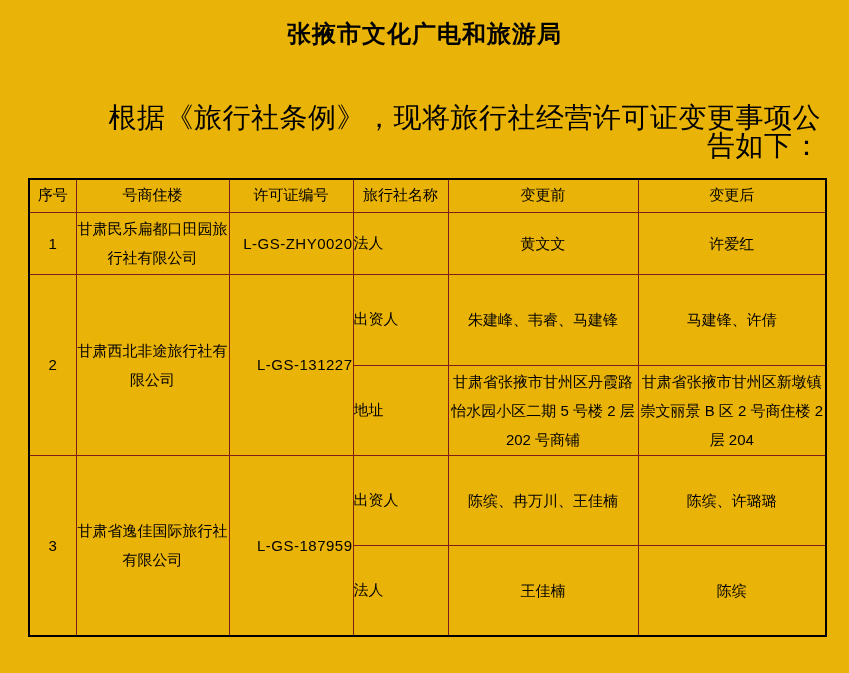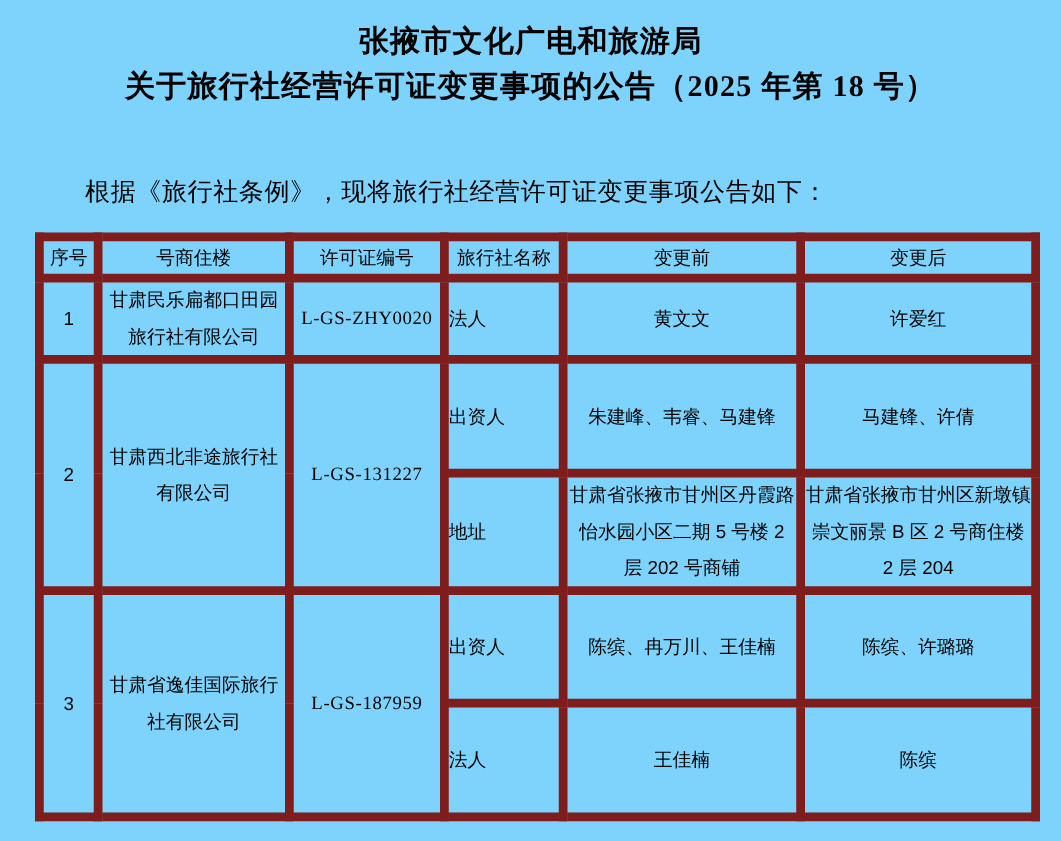"张掖市文化广电和旅游局" .page { background: #7dd3fc -> #eab308 }
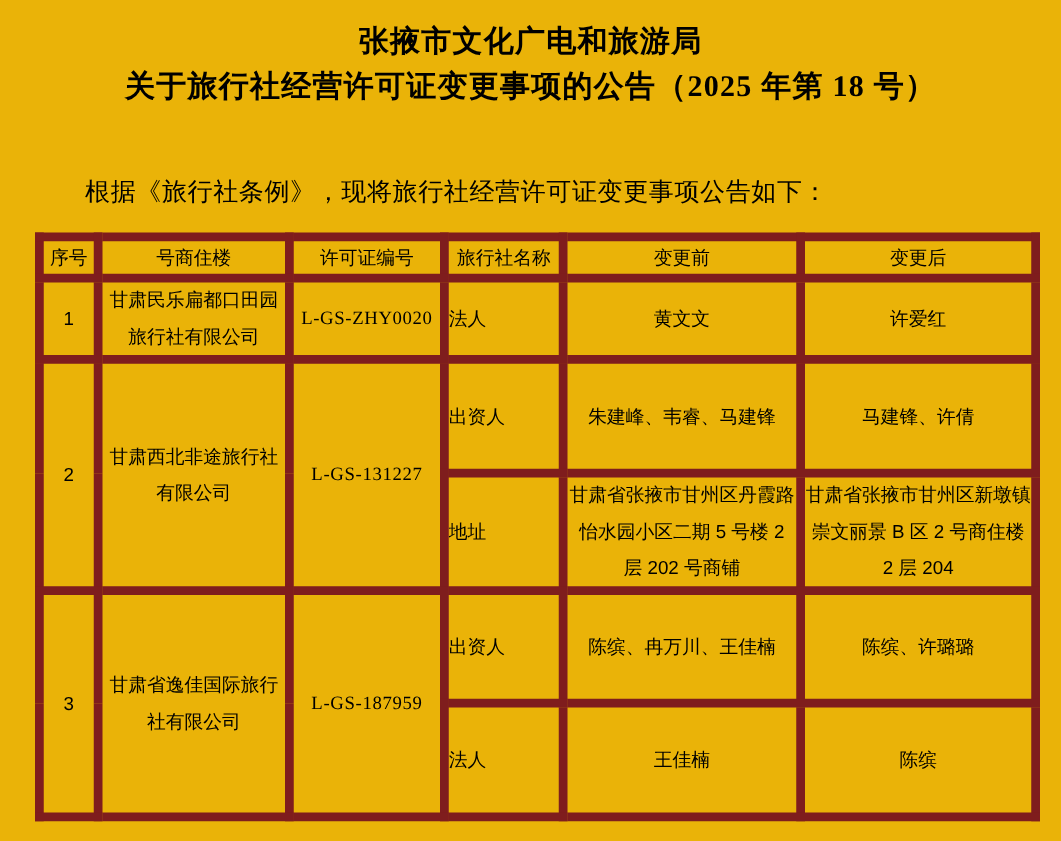"关于旅行社经营许可证变更事项的公告（2025 年第 18 号）" div { html: <div>关于旅行社经营许可证变更事项的公告（2025 年第 18 号）</div> -> none }
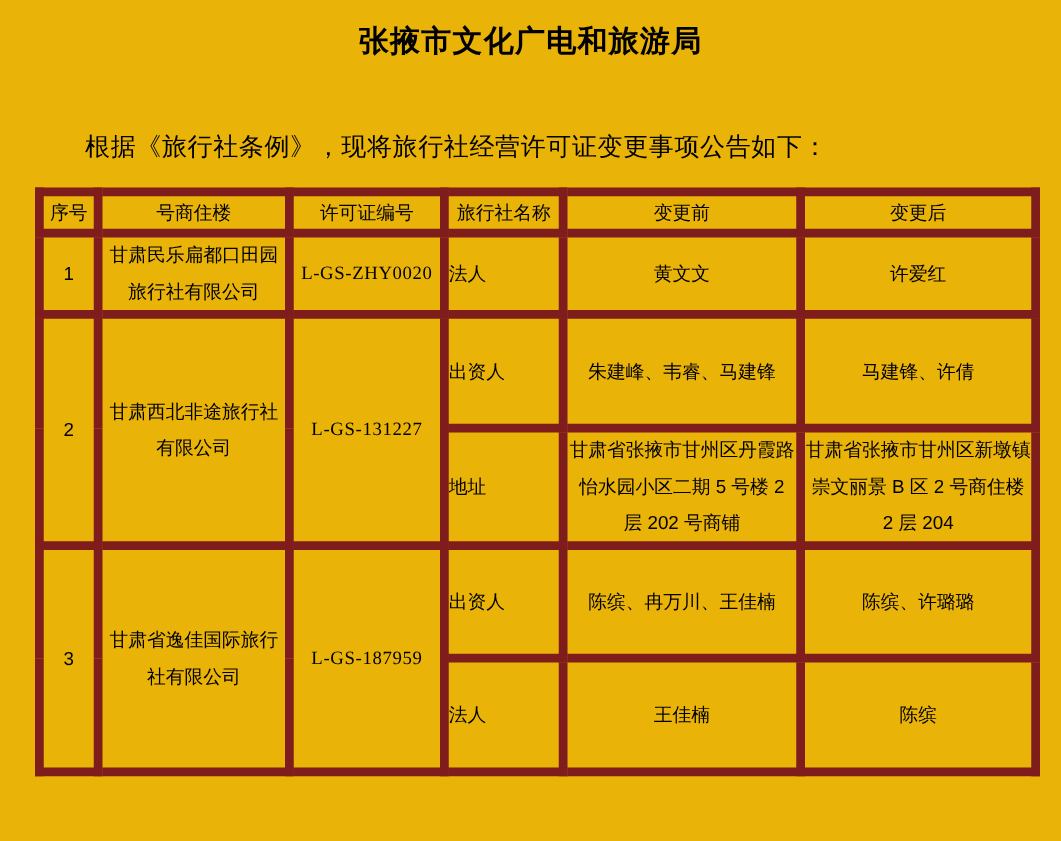"根据《旅行社条例》，现将旅行社经营许可证变更事项公告如下：" .intro { font-size: 20px -> 28px; text-align: none -> right }
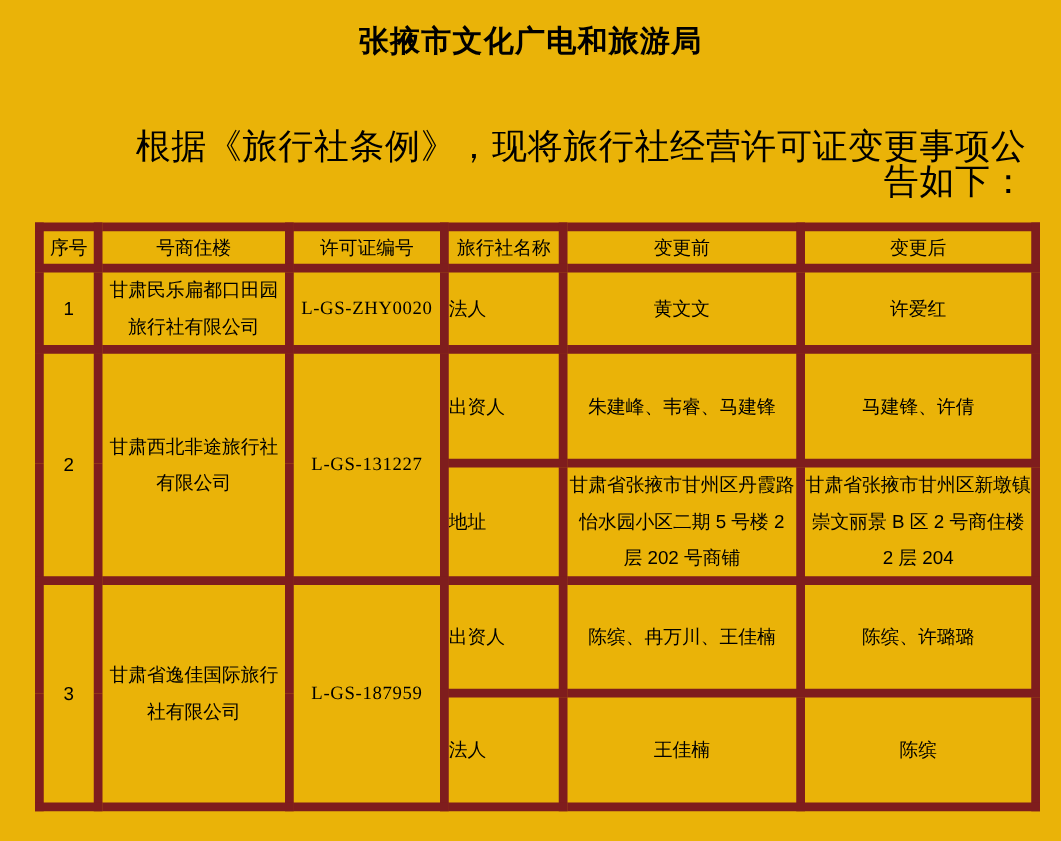"序号" table.change-table th, table.change-table td { border: 7px solid #7f1d1d -> 1px solid #7f1d1d }
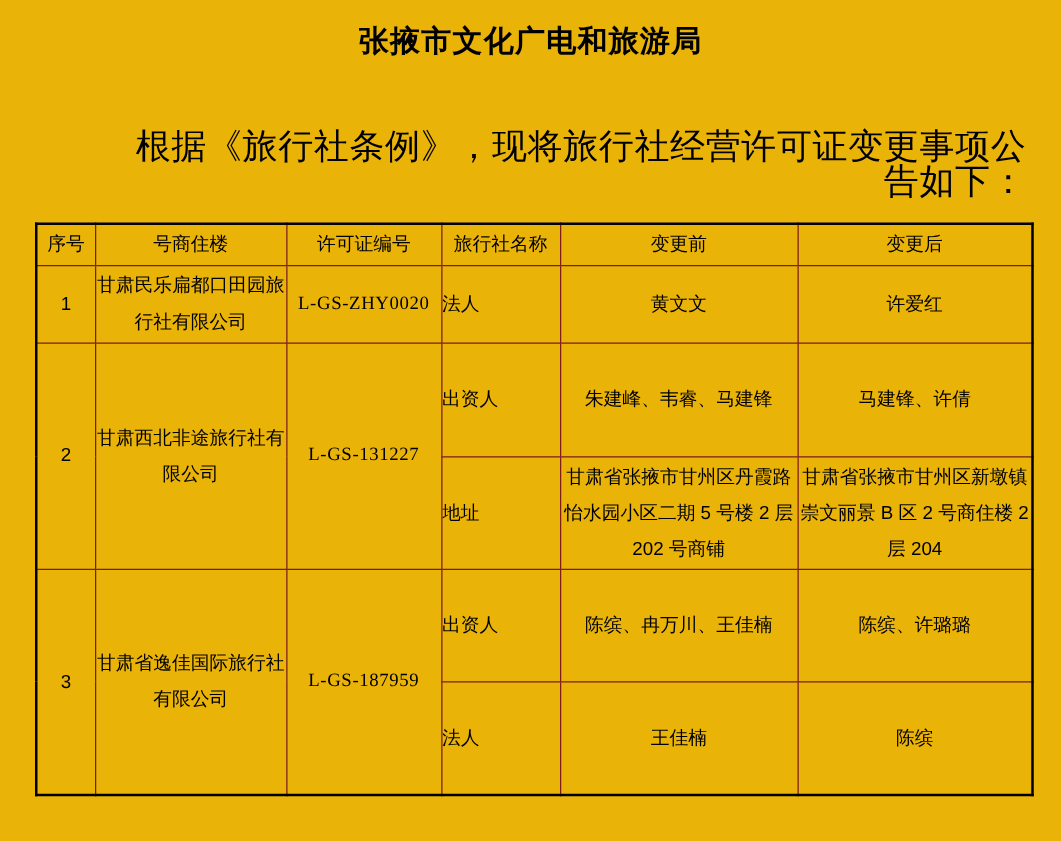"L-GS-ZHY0020" td.cell-lic { font-family: Liberation Serif, serif -> none; text-align: center -> right }
